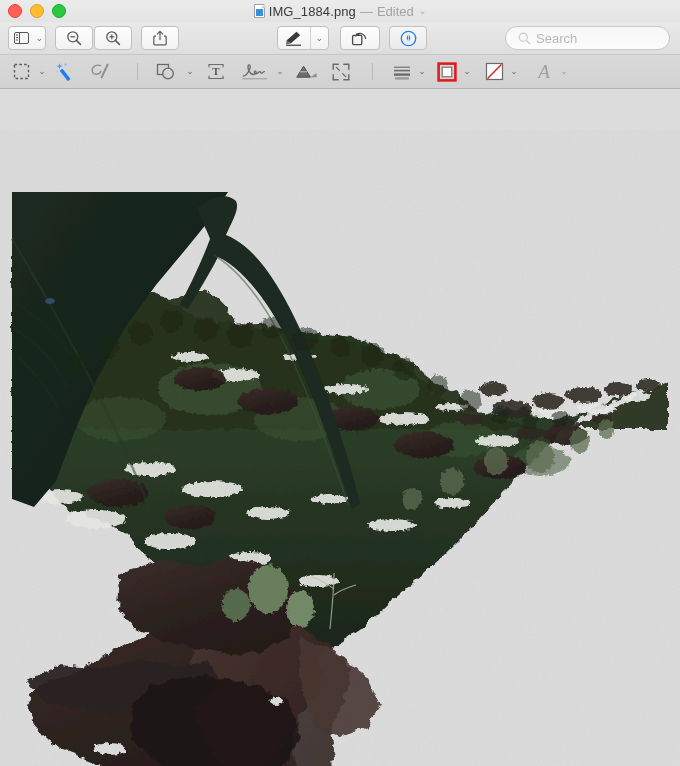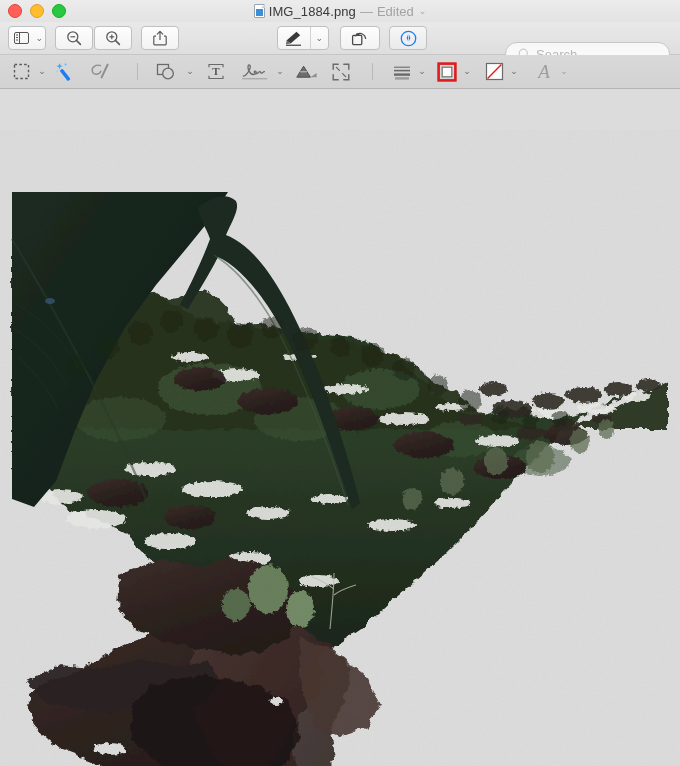"Search" .search { top: 20px -> 4px }
